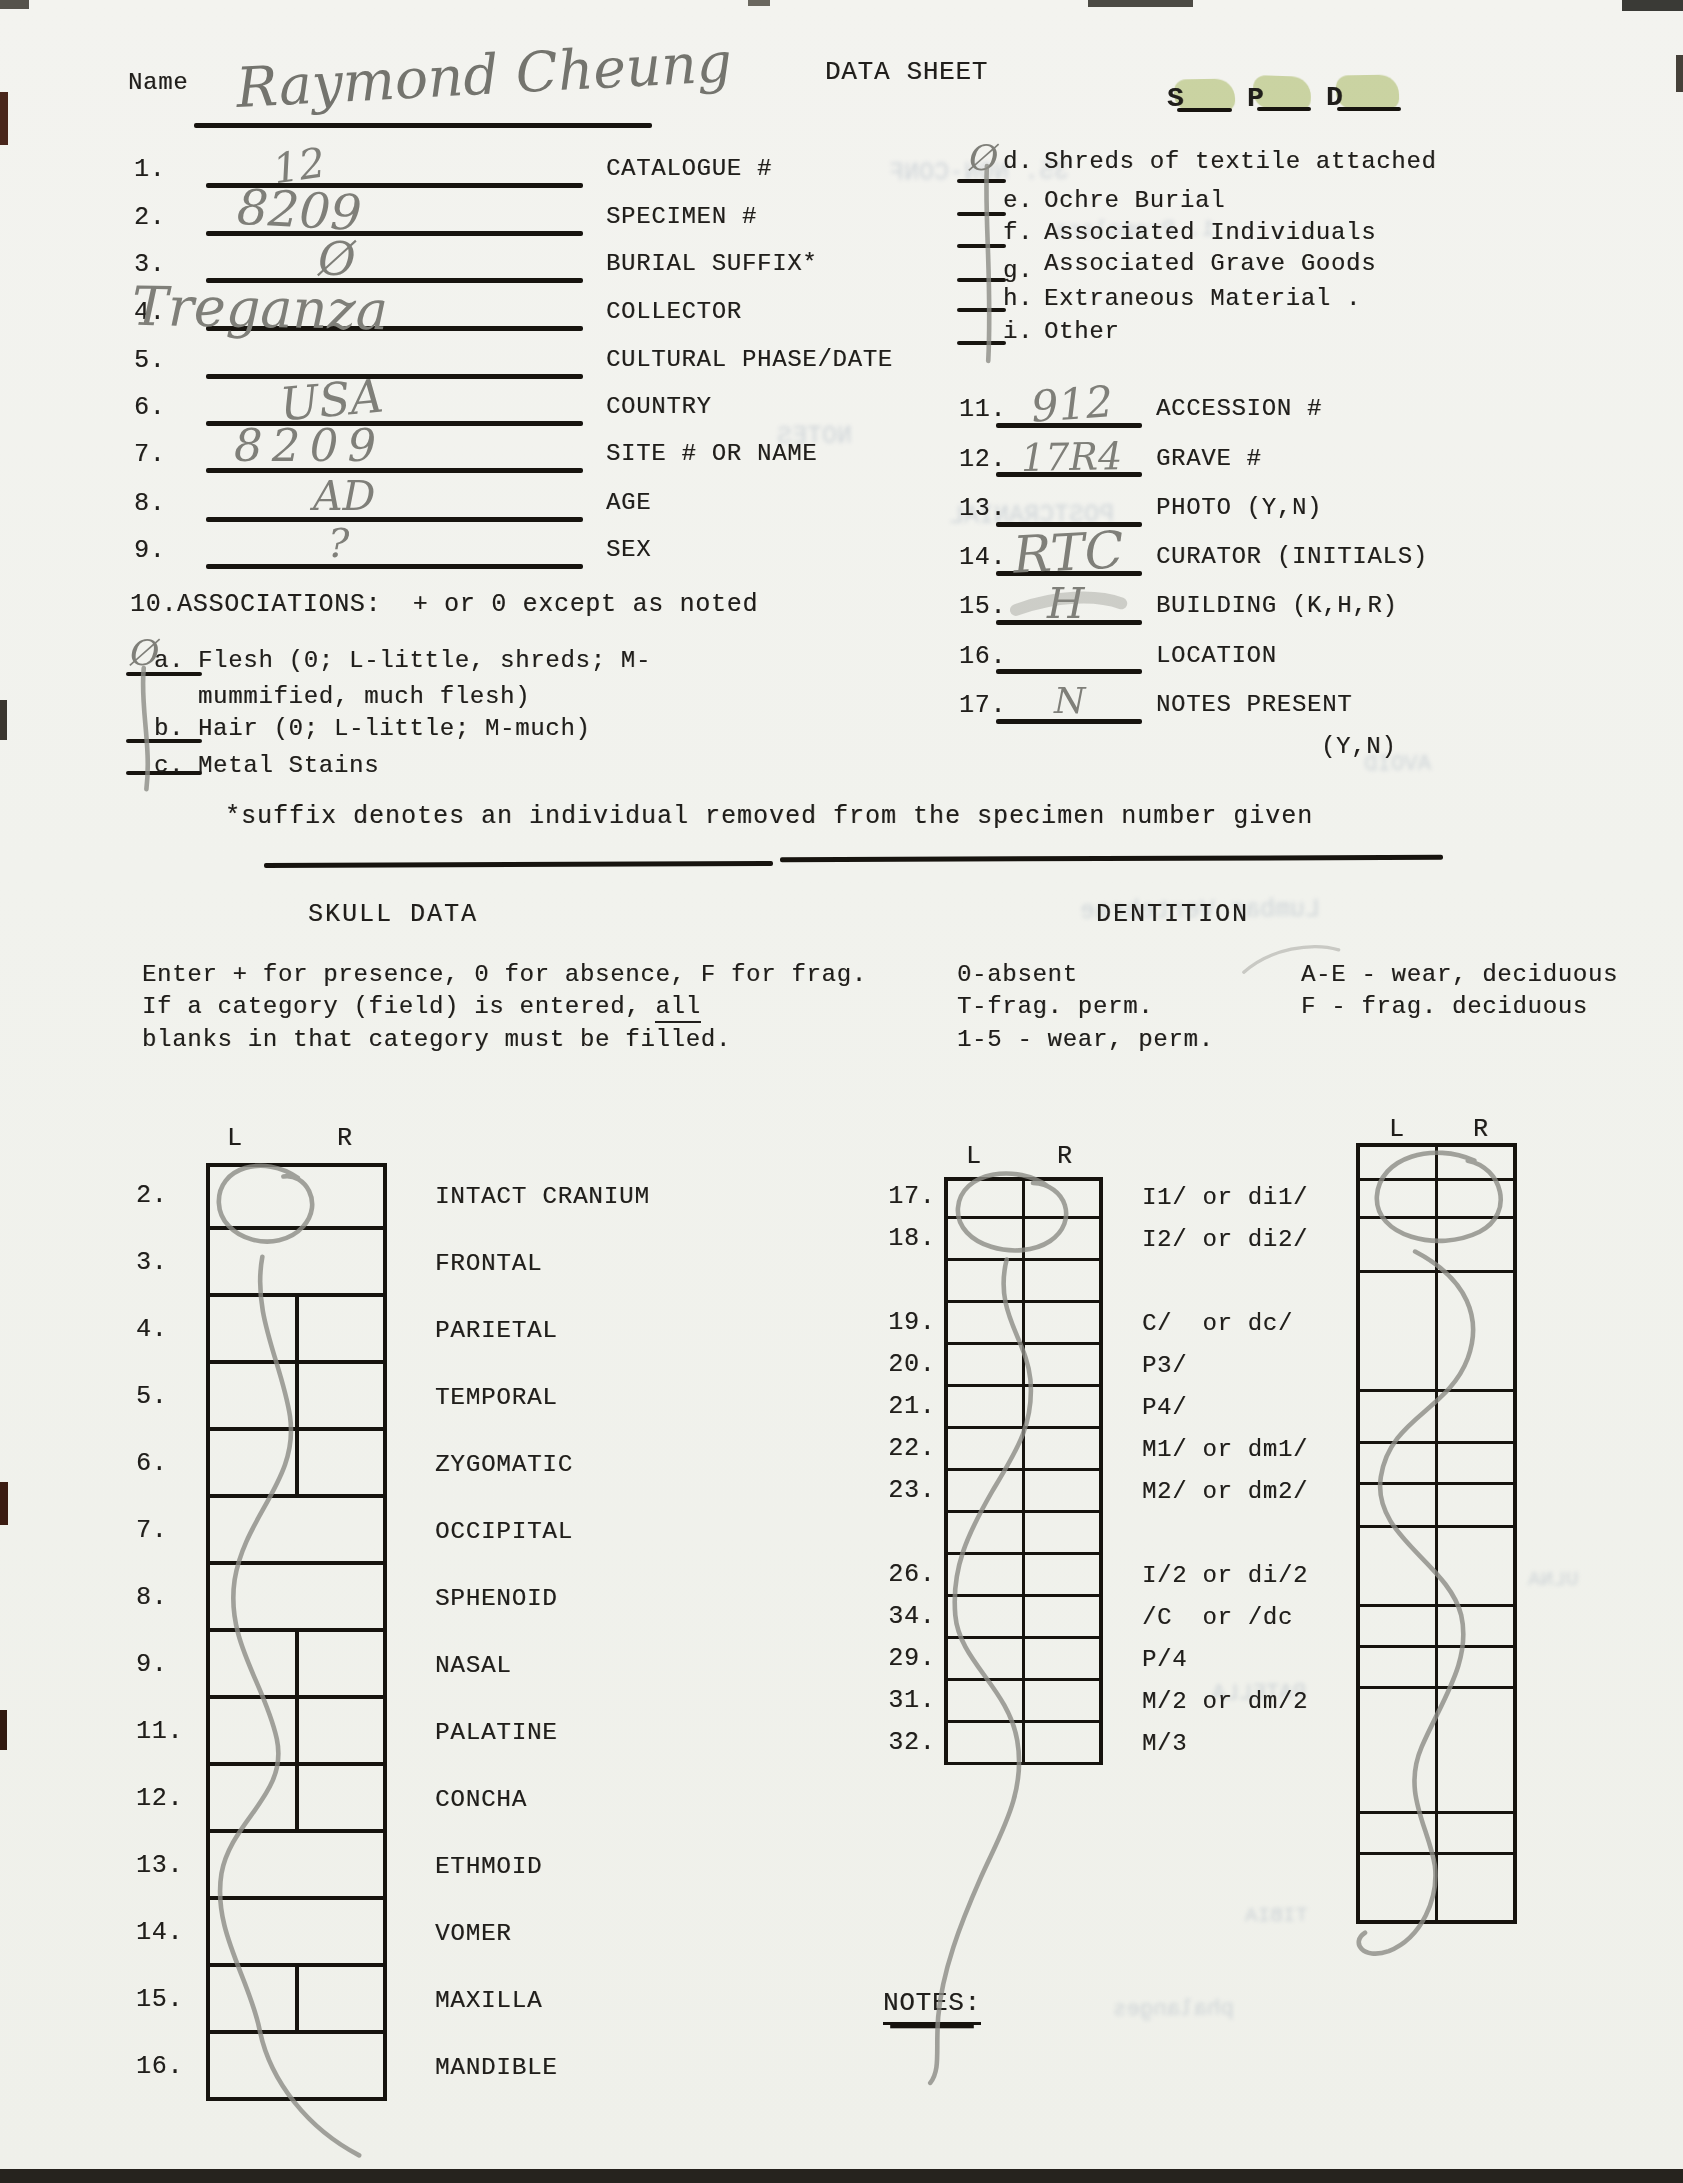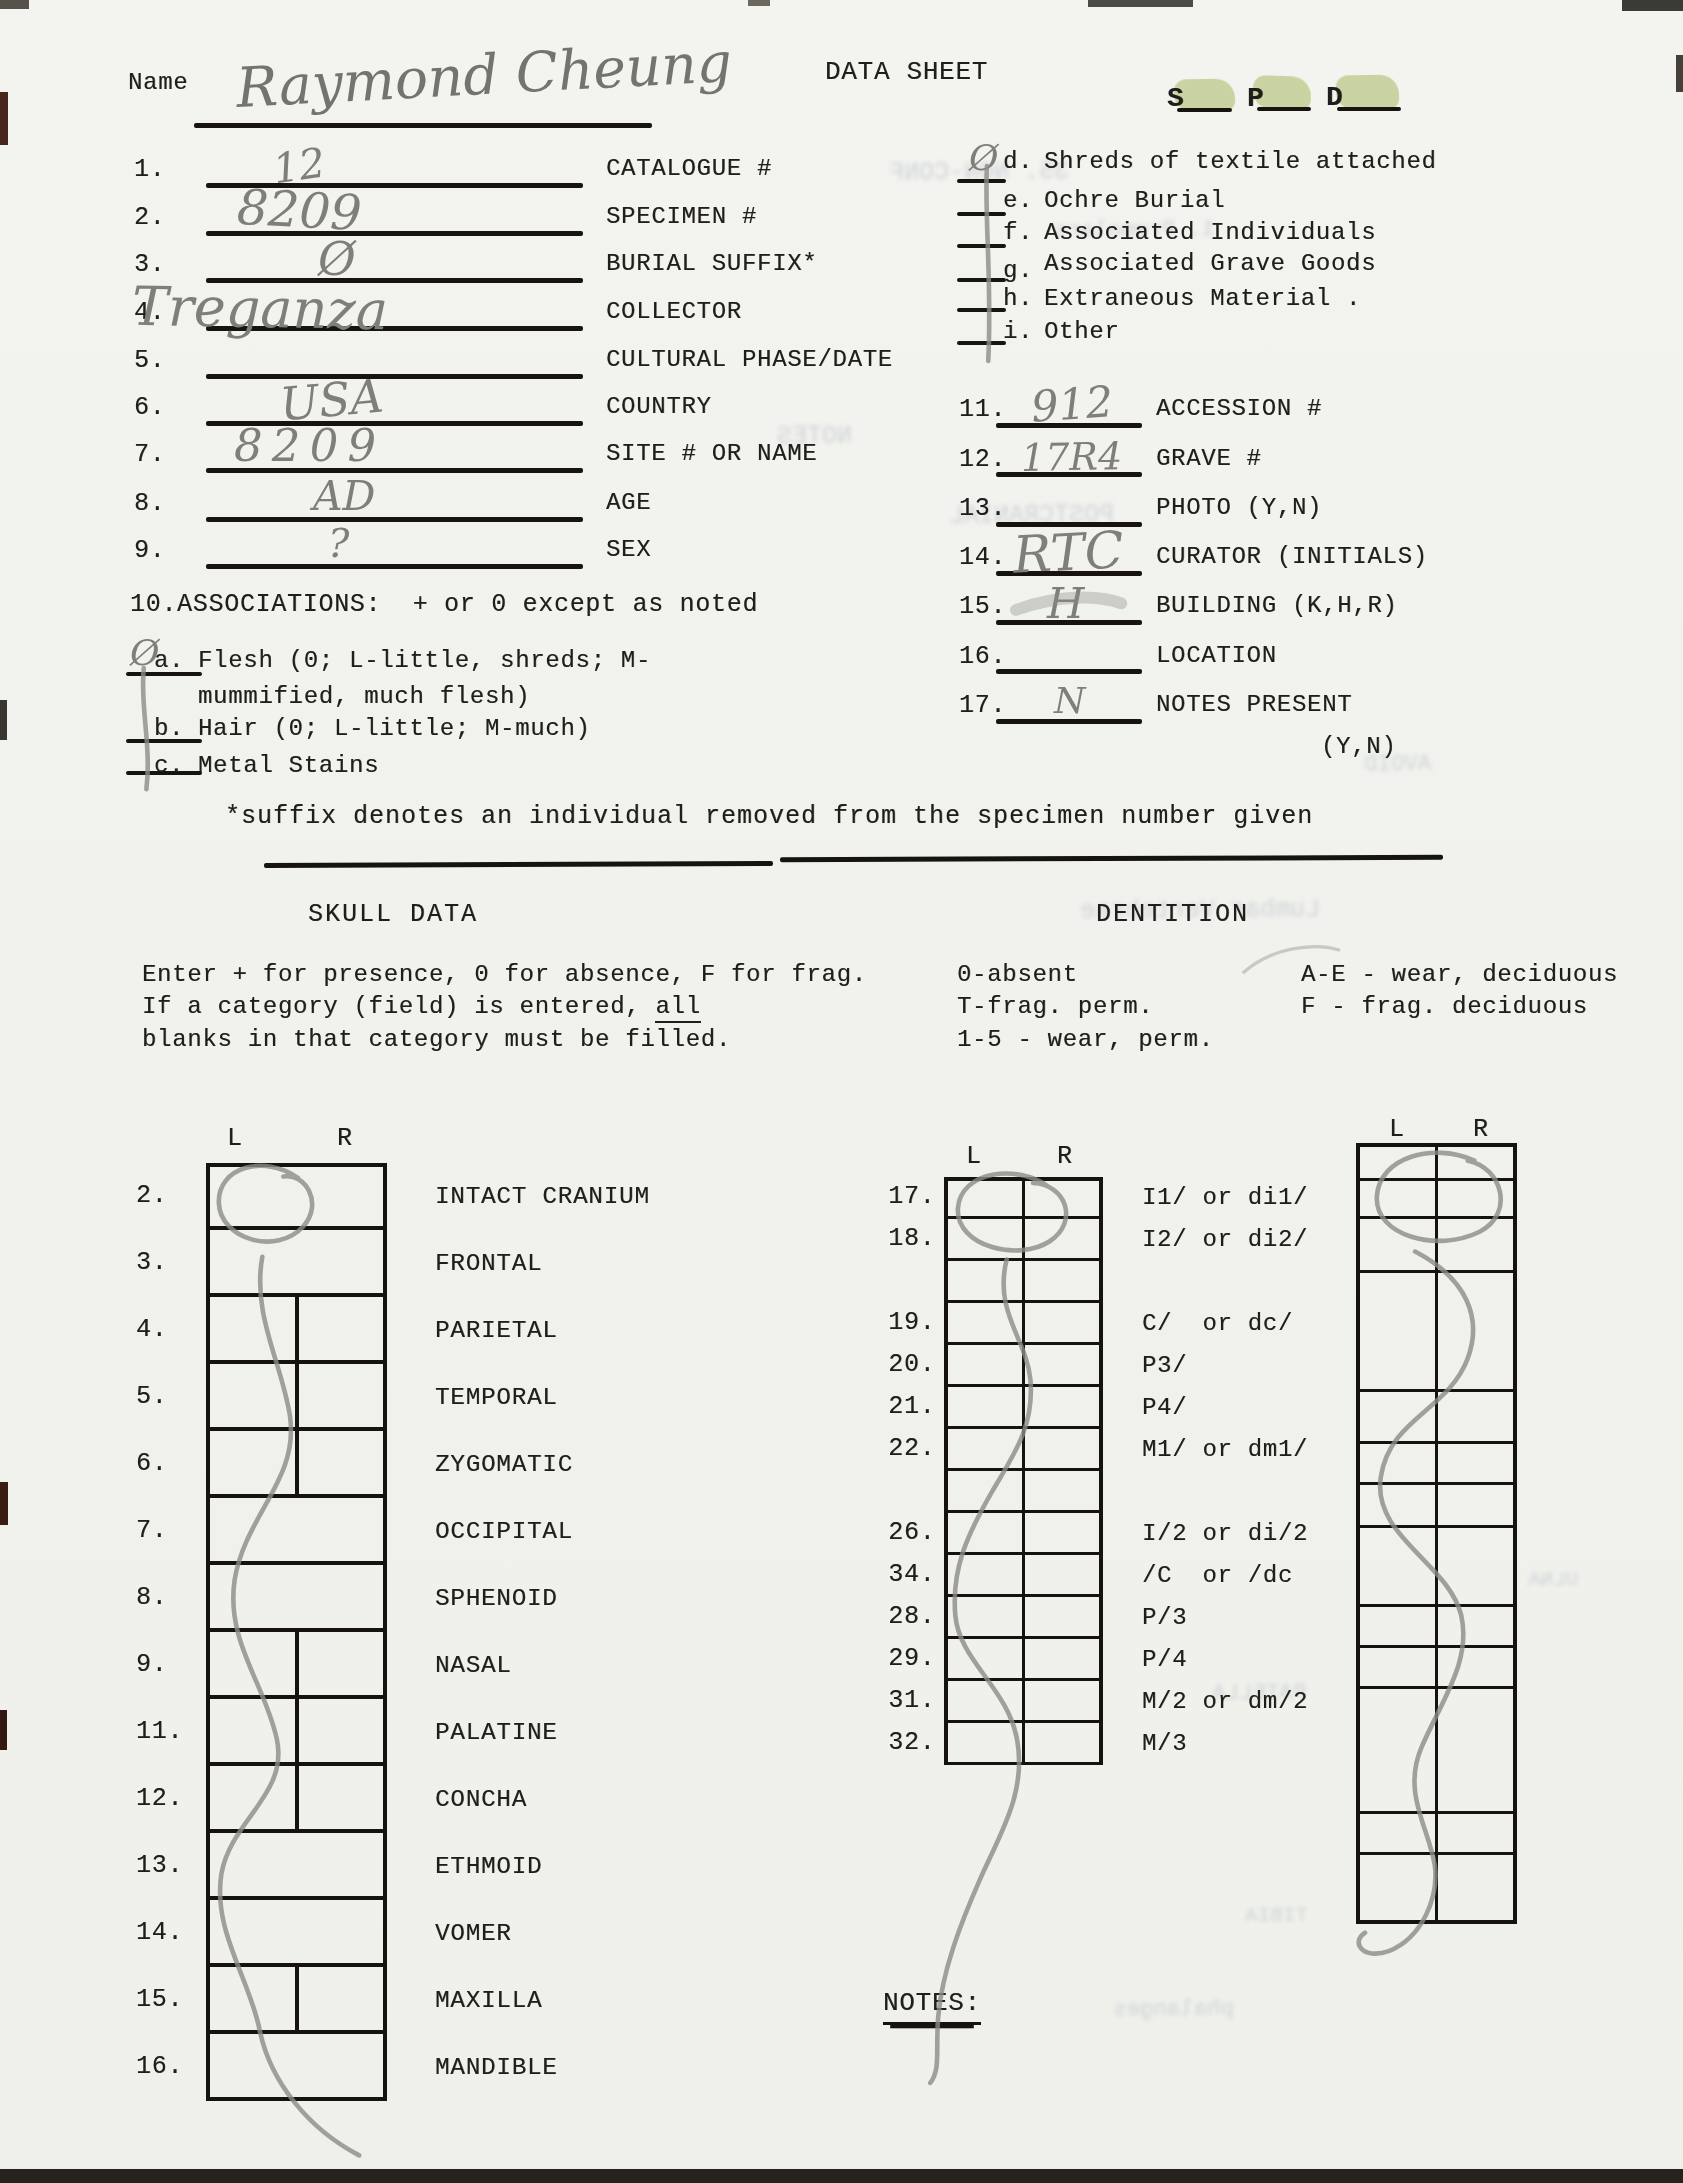"23." div.d-row { html: none -> <div> <span>23.</span> <span> <span></span> </span> <span>M2/ or dm2/</span> </div> }
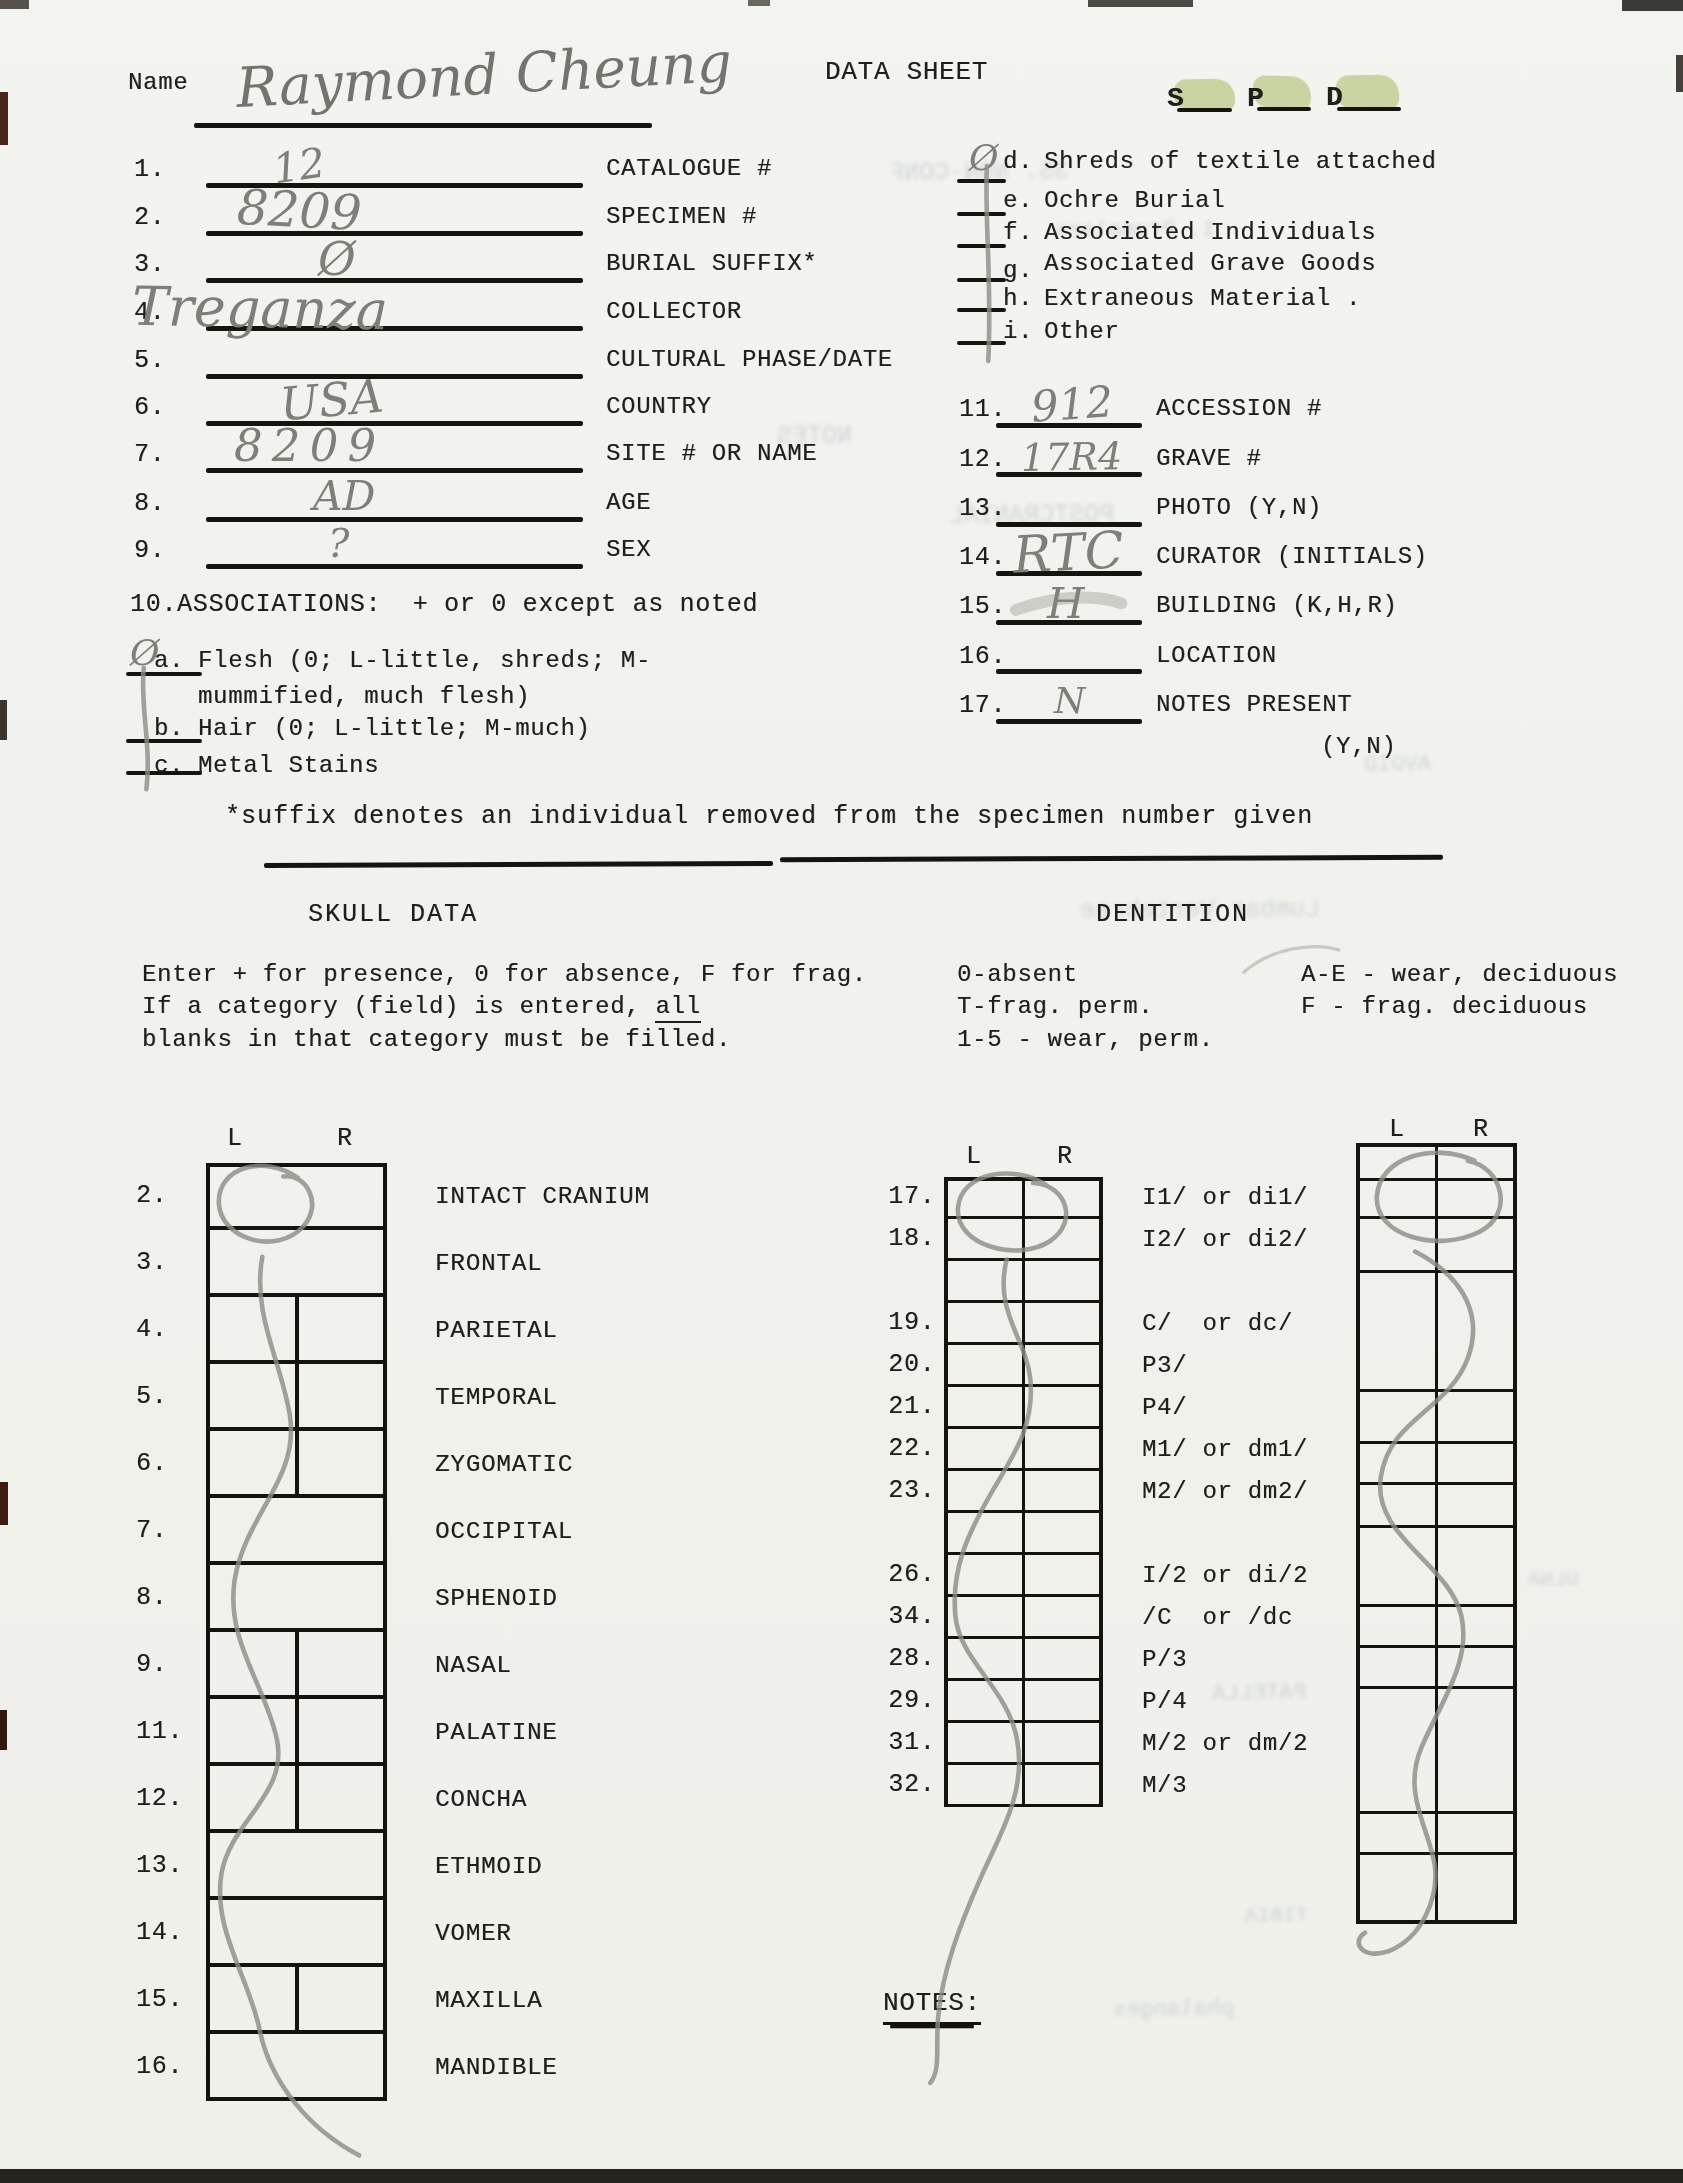"28." div.d-row { html: <div> <span>28.</span> <span> <span></span> </span> <span>P/3</span> </div> -> none }
